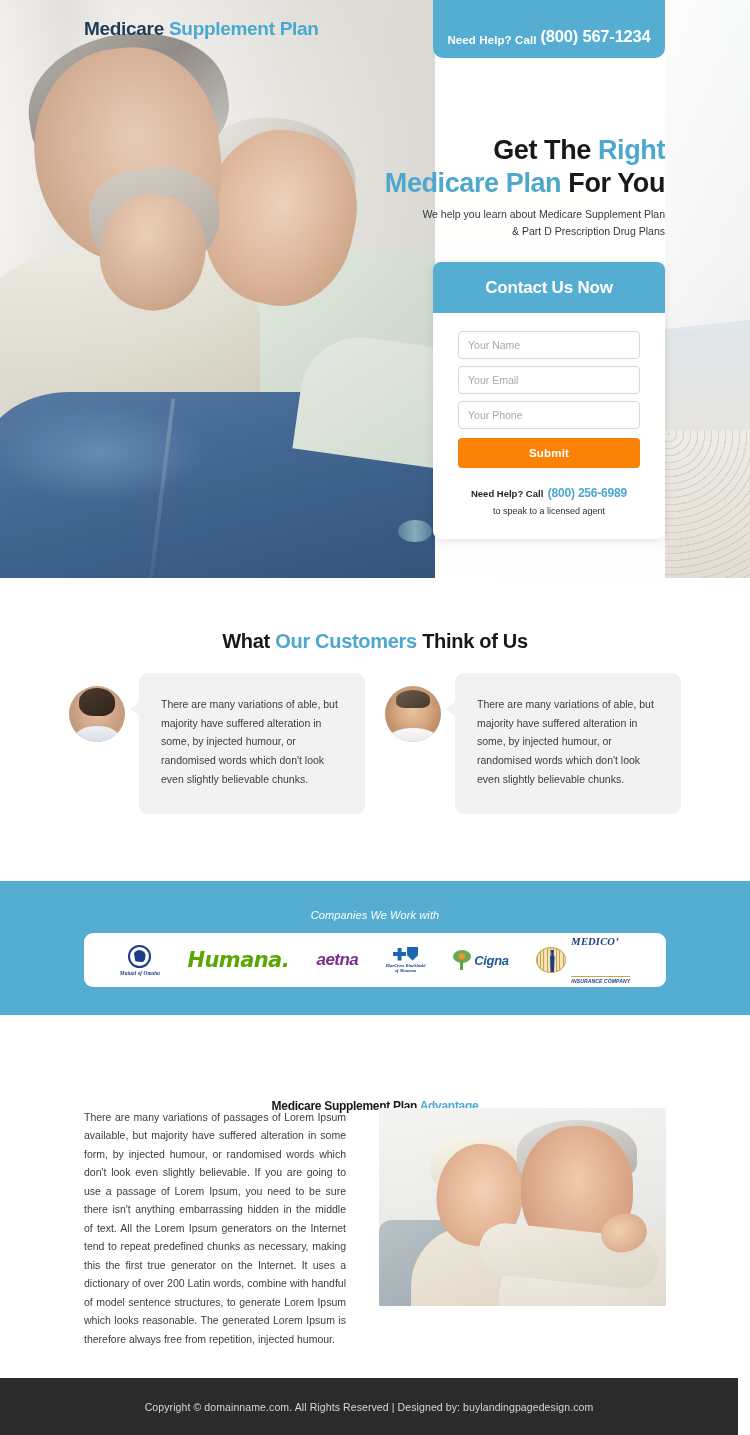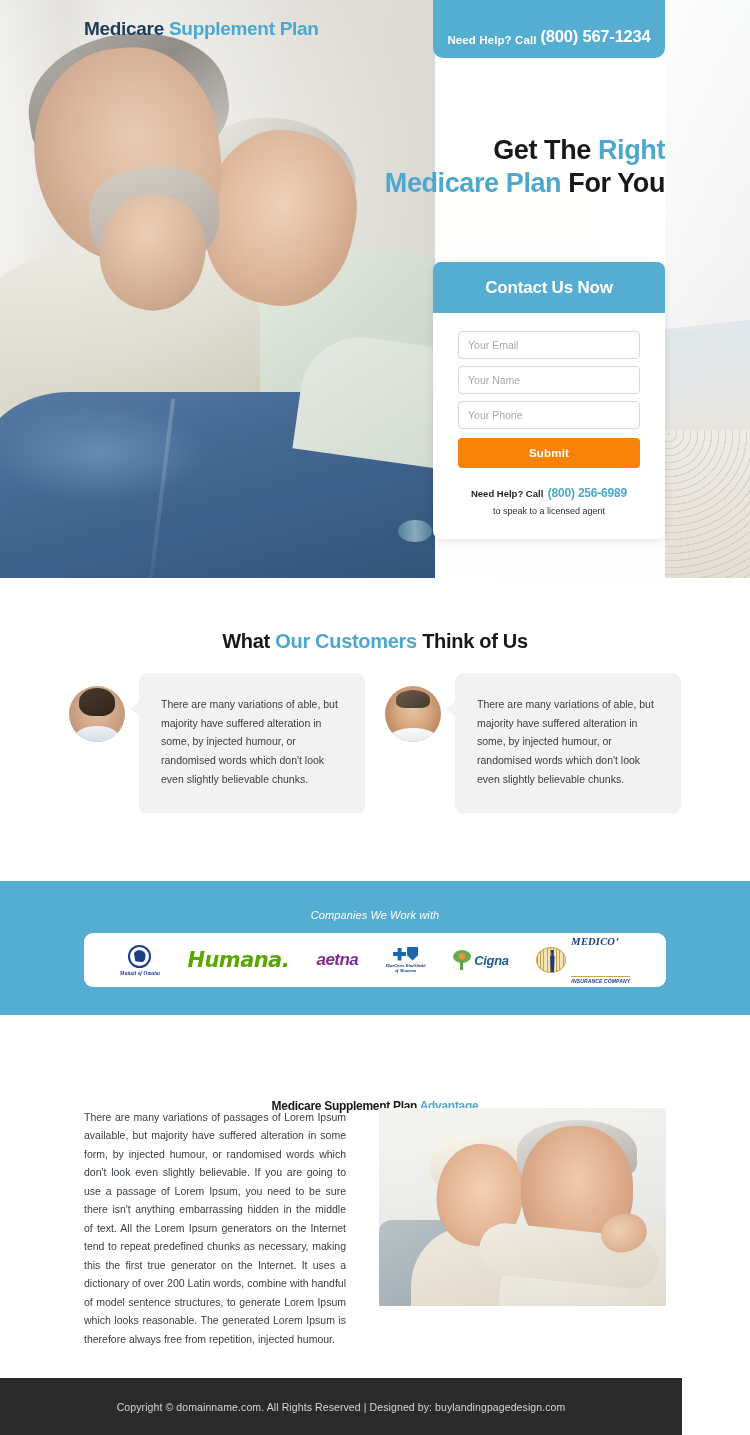"We help you learn about" p.hero-sub { html: none -> <p> <span>We help you learn about Medicare Supplement Plan</span><br> <span>&amp; Part D Prescription Drug Plans</span> </p> }
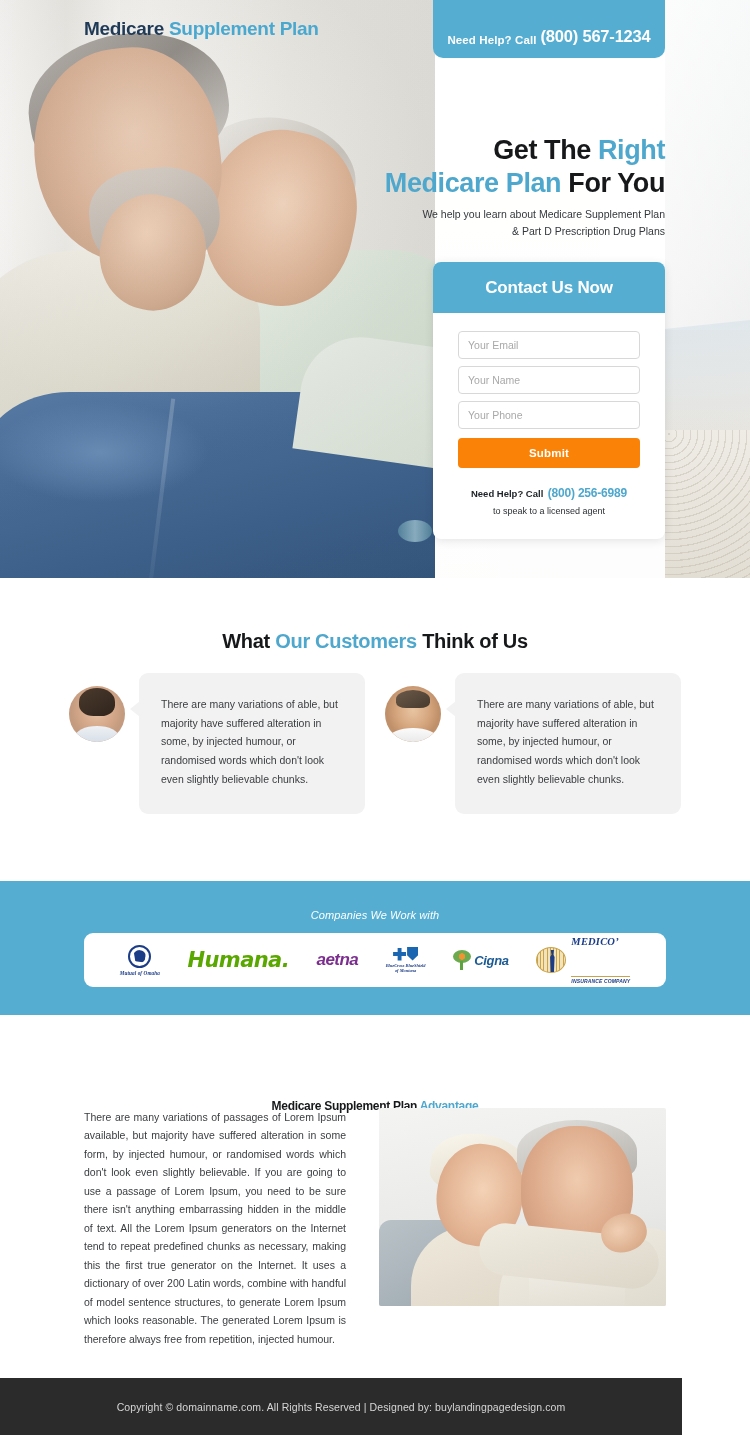"Your Email" input { order: before "Your Name" -> after "Your Name" }
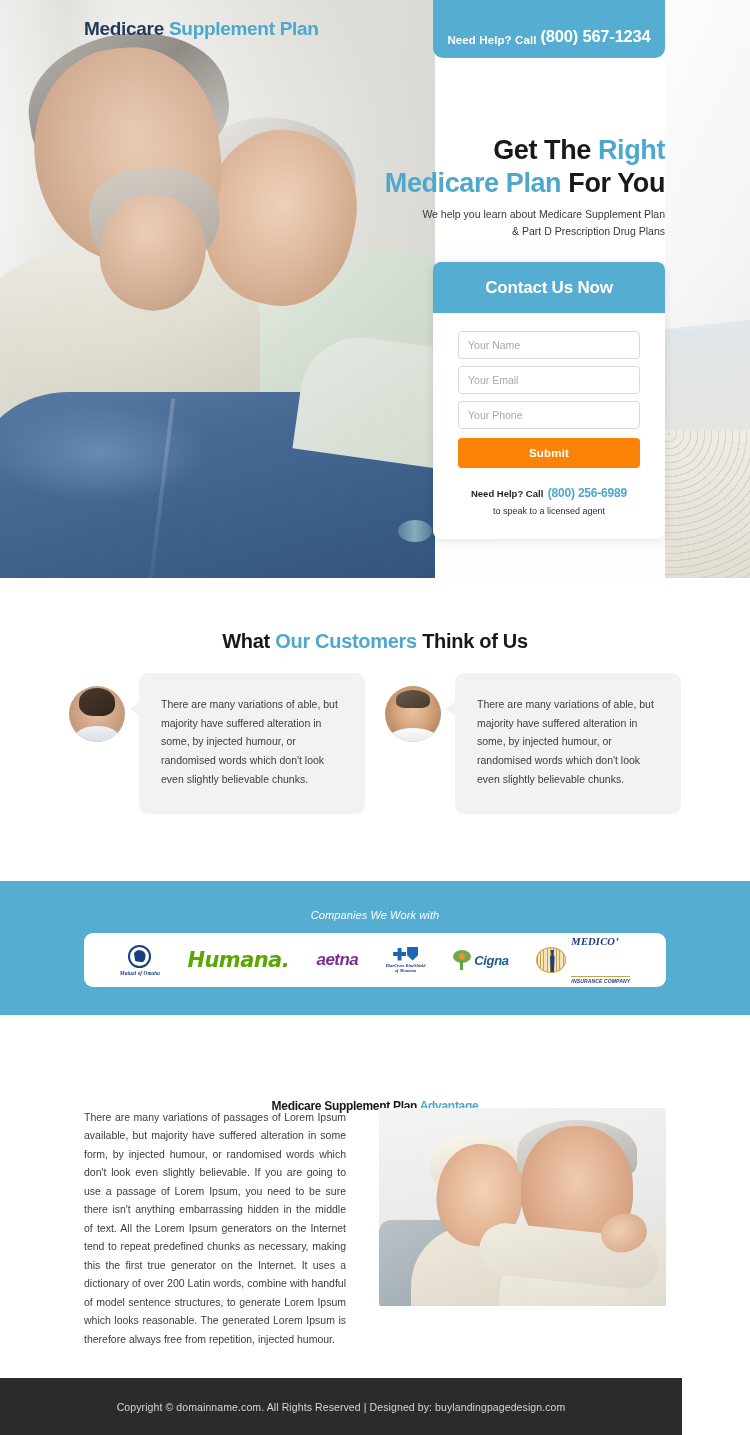"Copyright © domainname.com. All Rights" .footer { width: 682px -> 738px }
